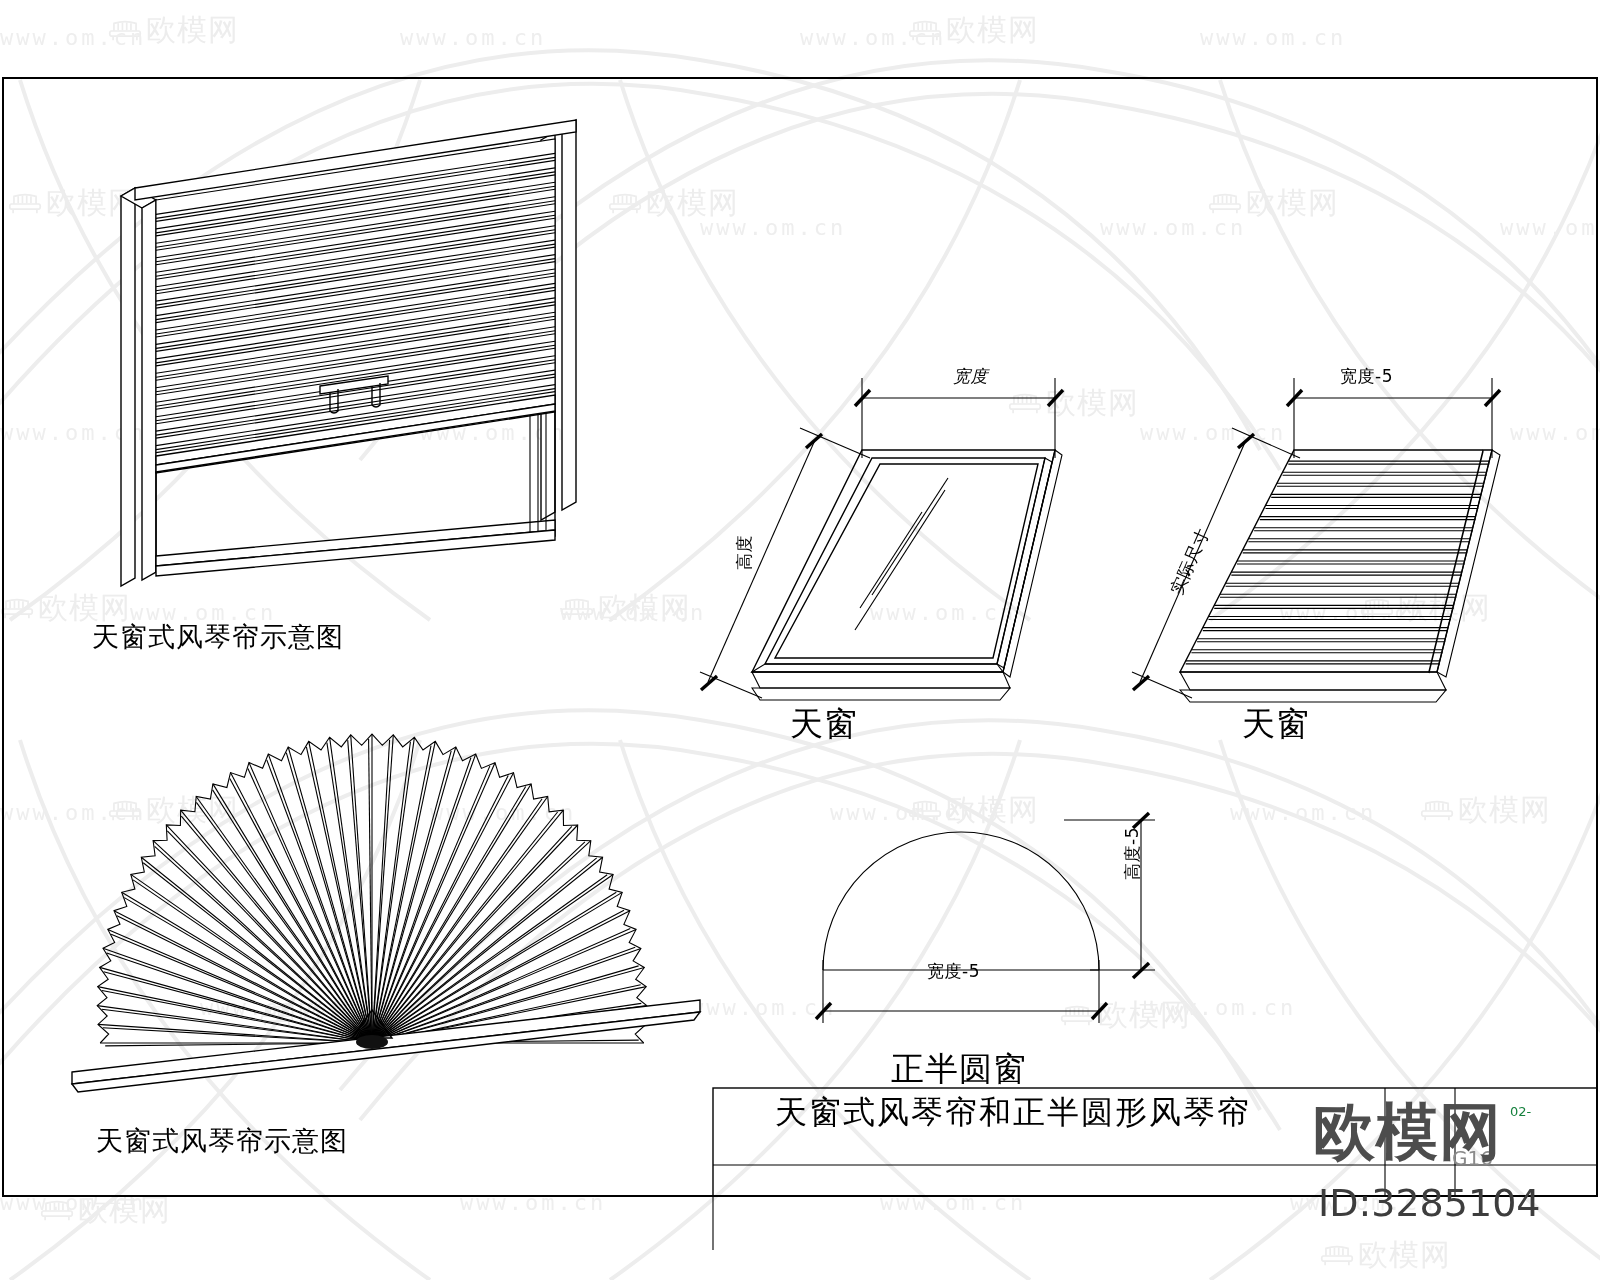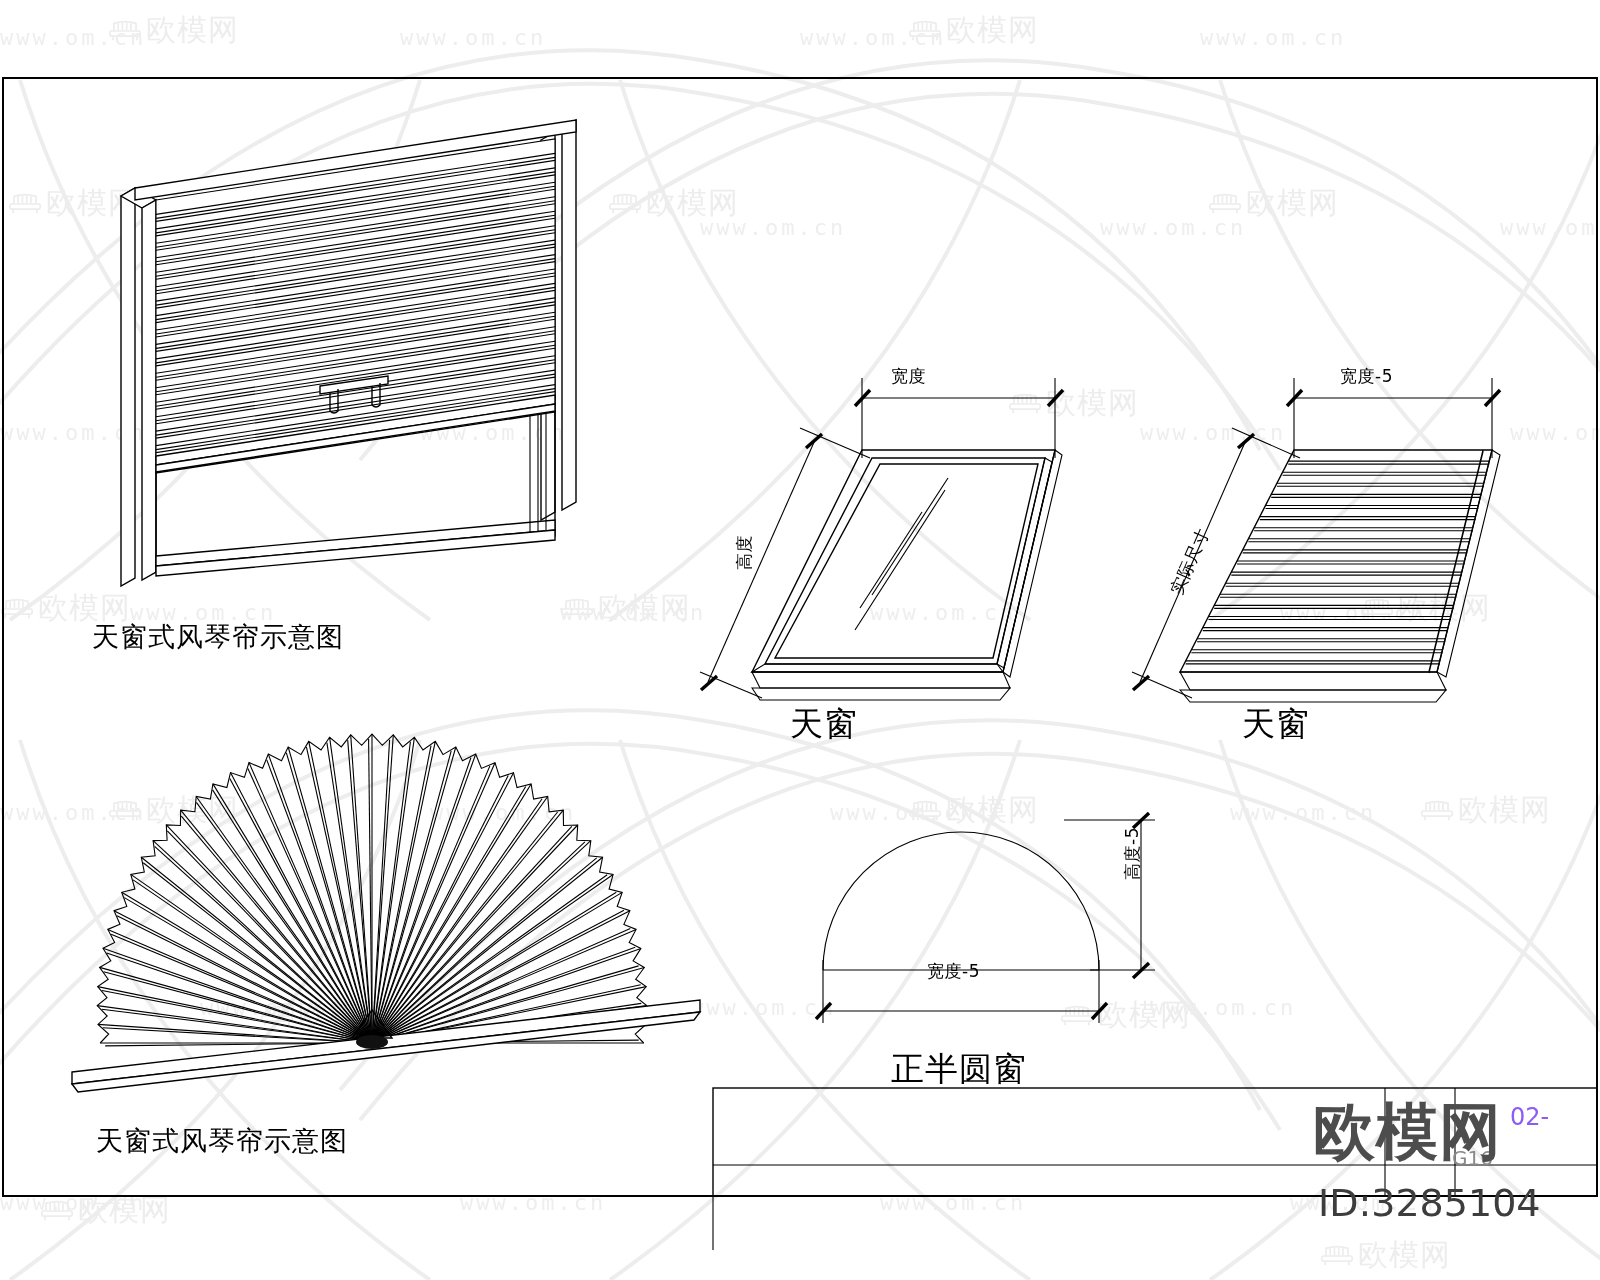"宽度" div.lbl { font-style: none -> italic; left: 891px -> 953px }
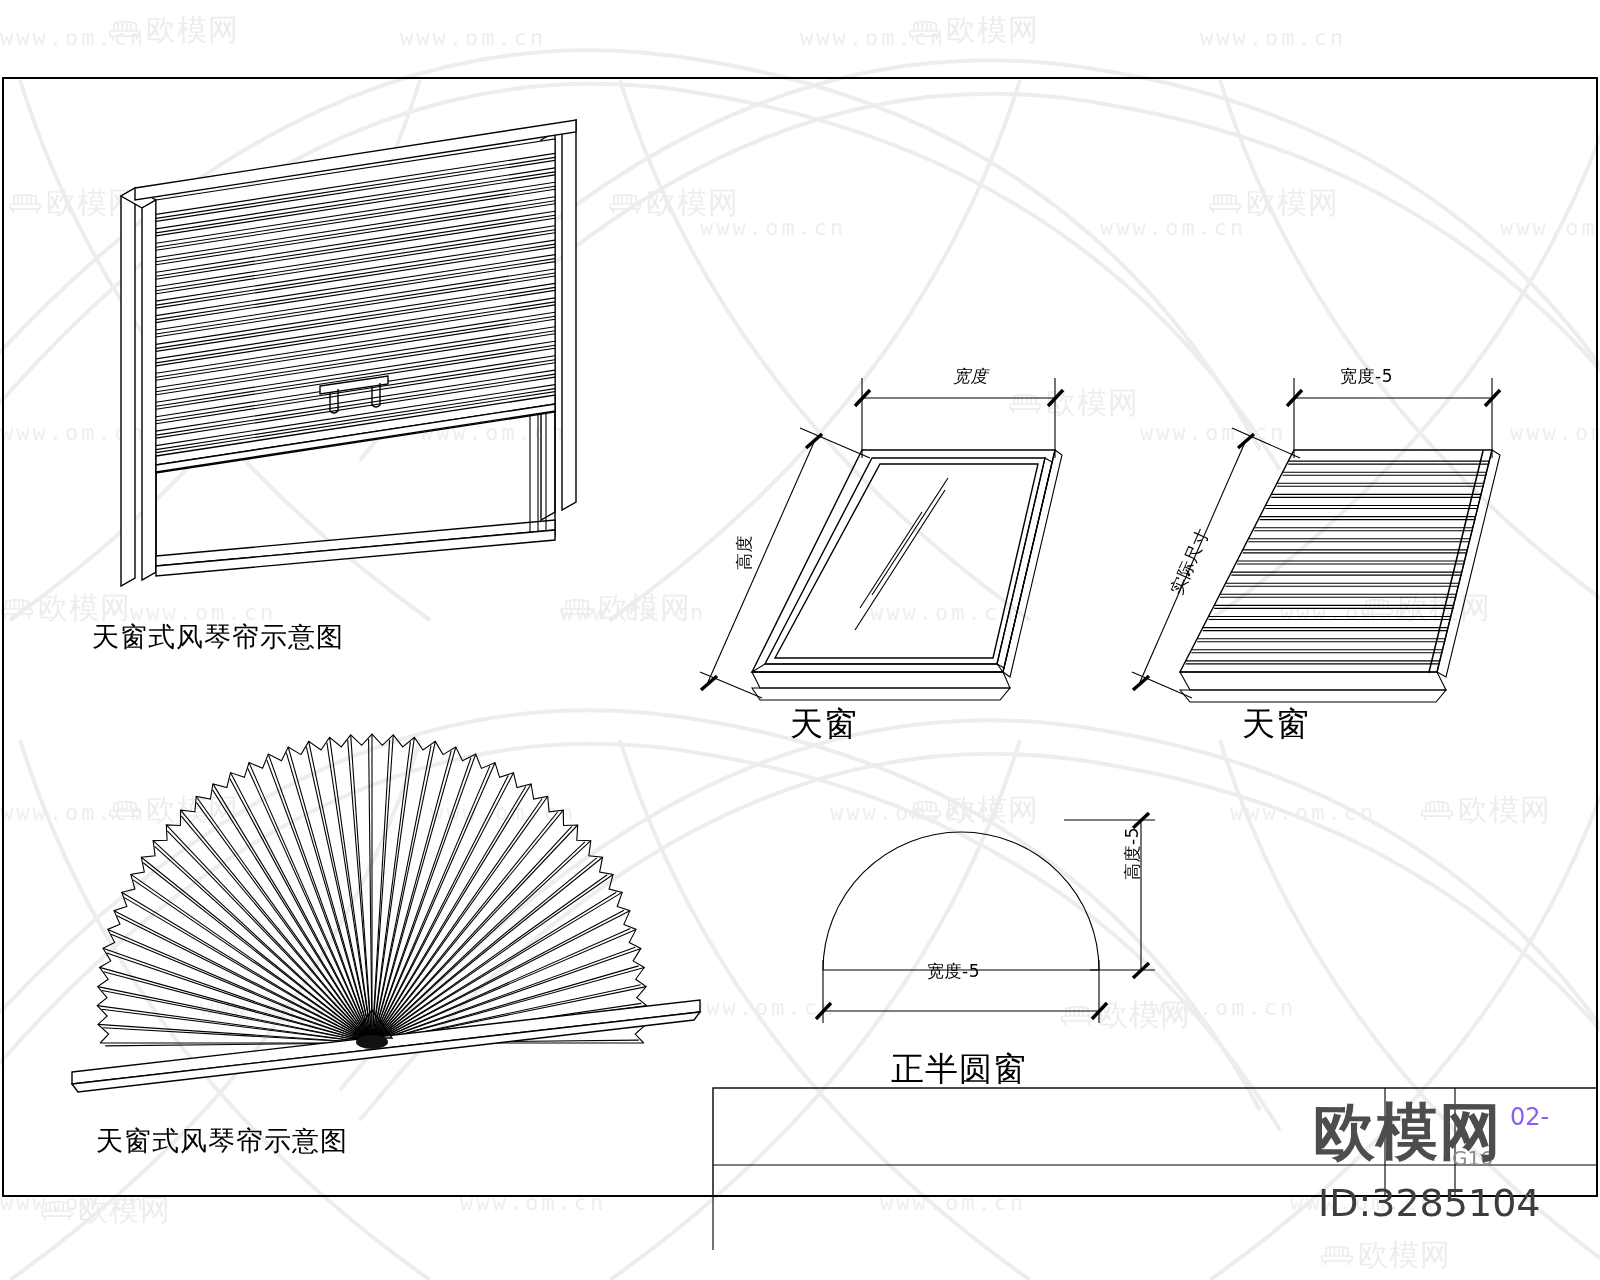"天窗式风琴帘和正半圆形风琴帘" div.lbl { html: none -> <div>天窗式风琴帘和正半圆形风琴帘</div> }
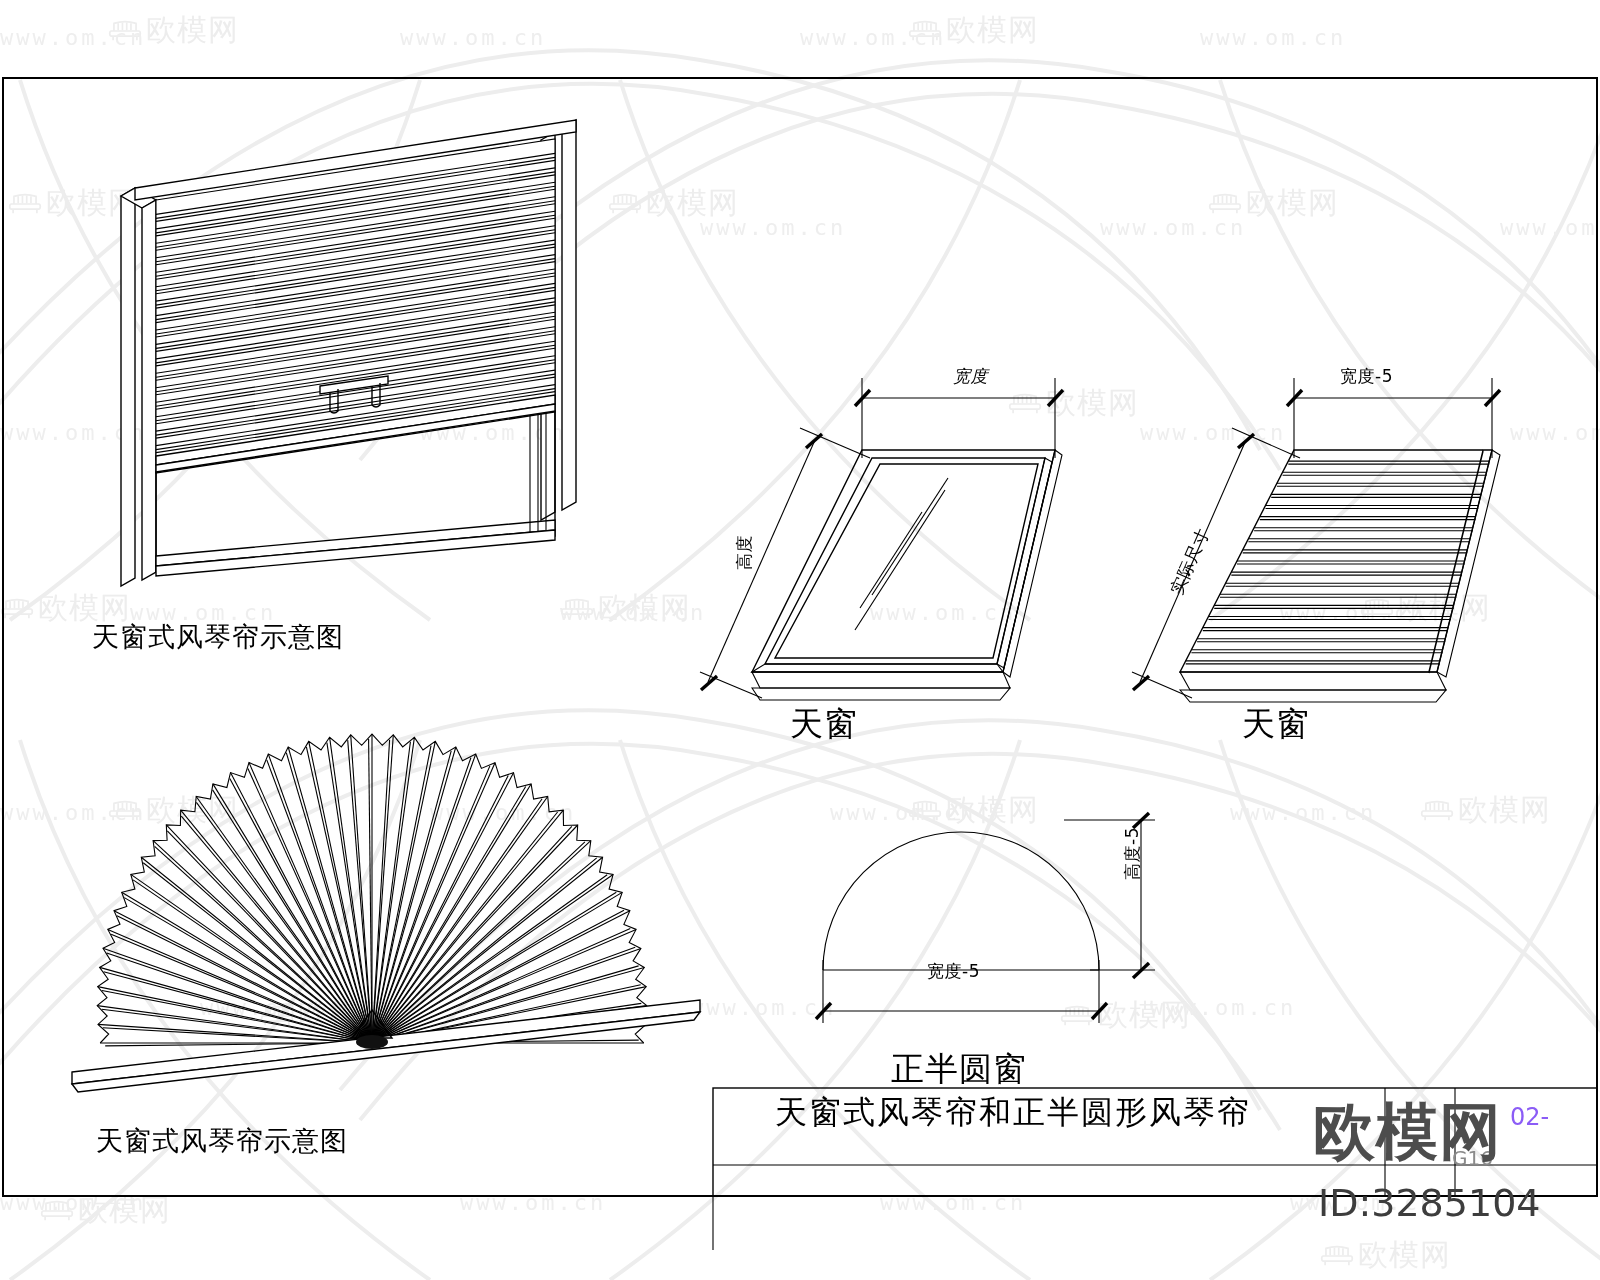"02-" div.lbl { color: #8b5cf6 -> #15803d; font-size: 24px -> 13px }
